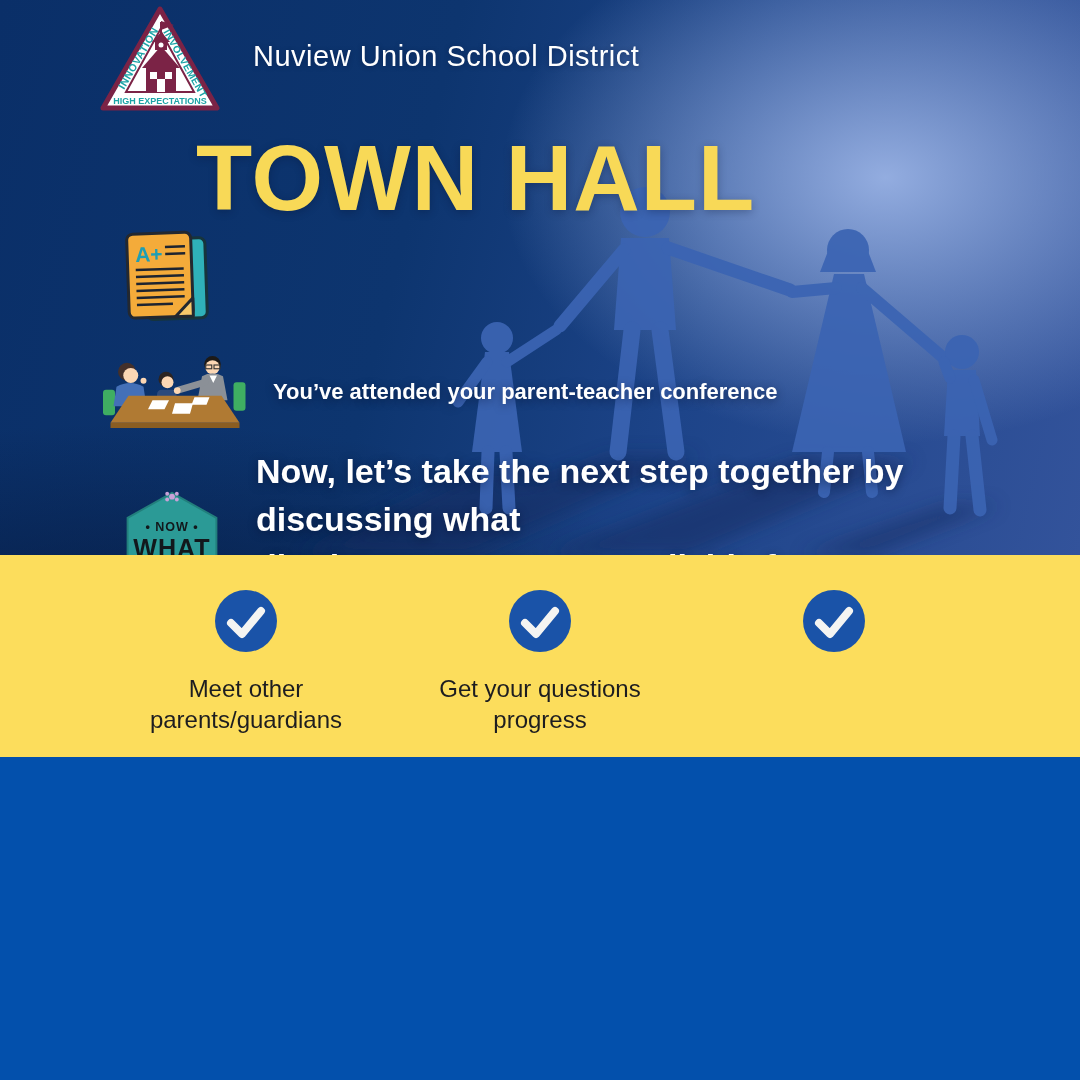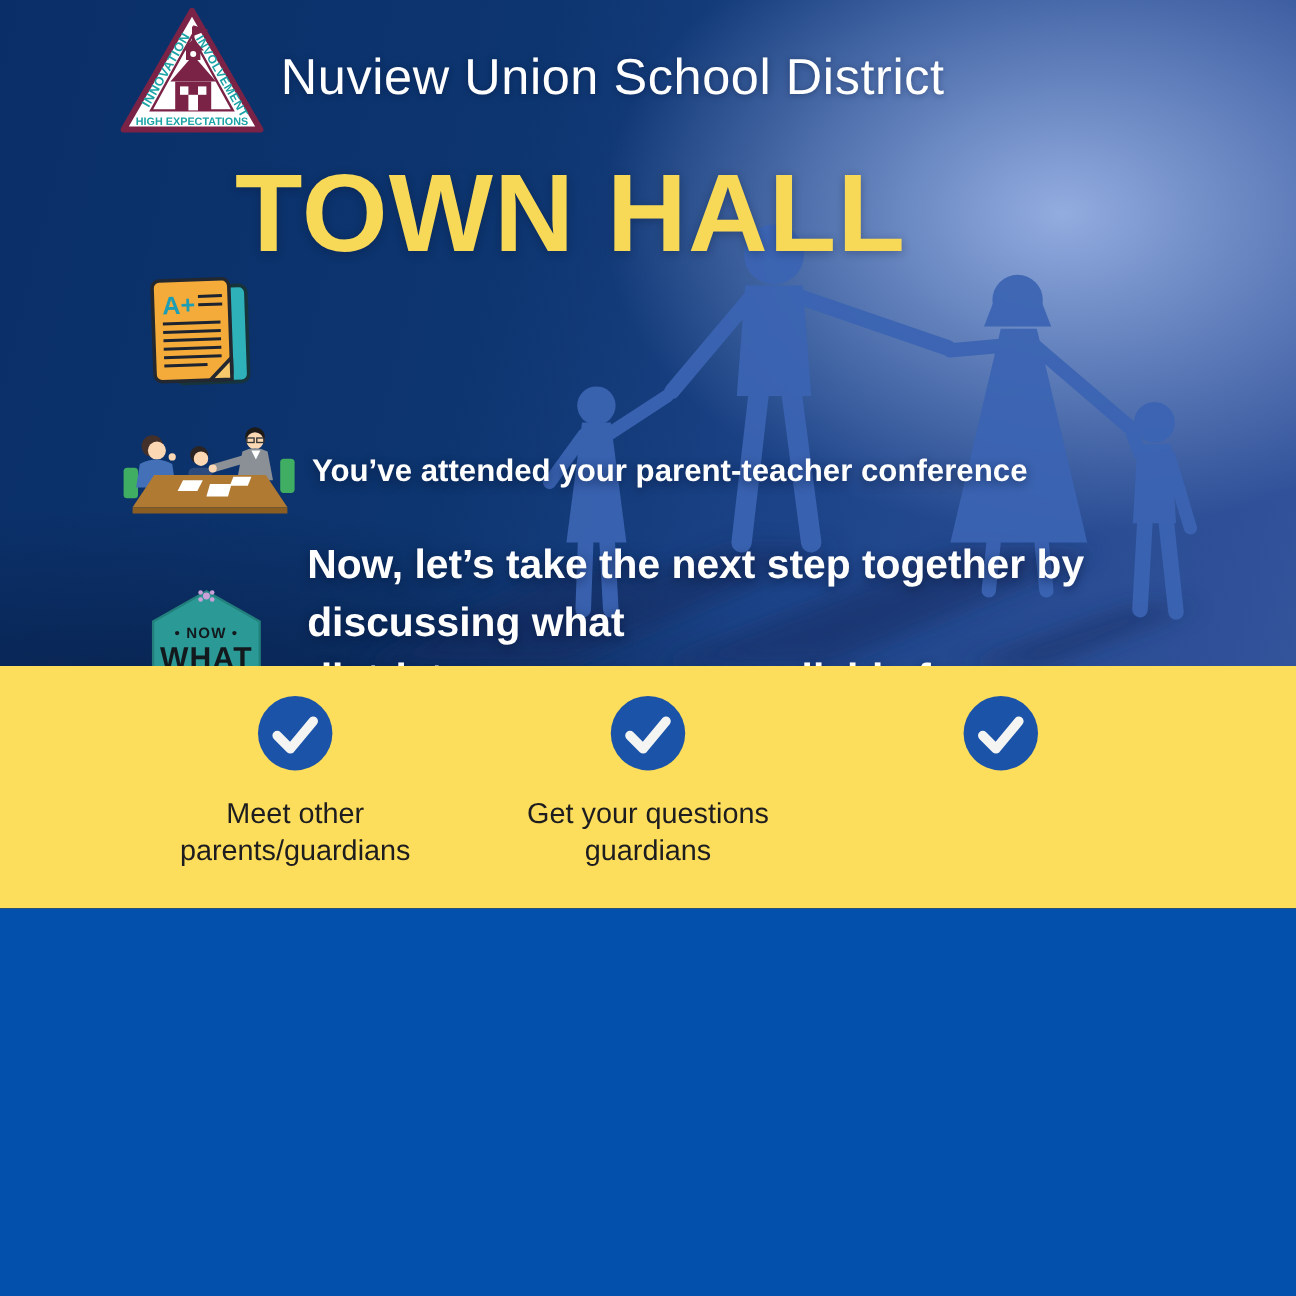"Nuview Union School District" .brand-title { font-size: 42px -> 29px; left: 234px -> 253px }
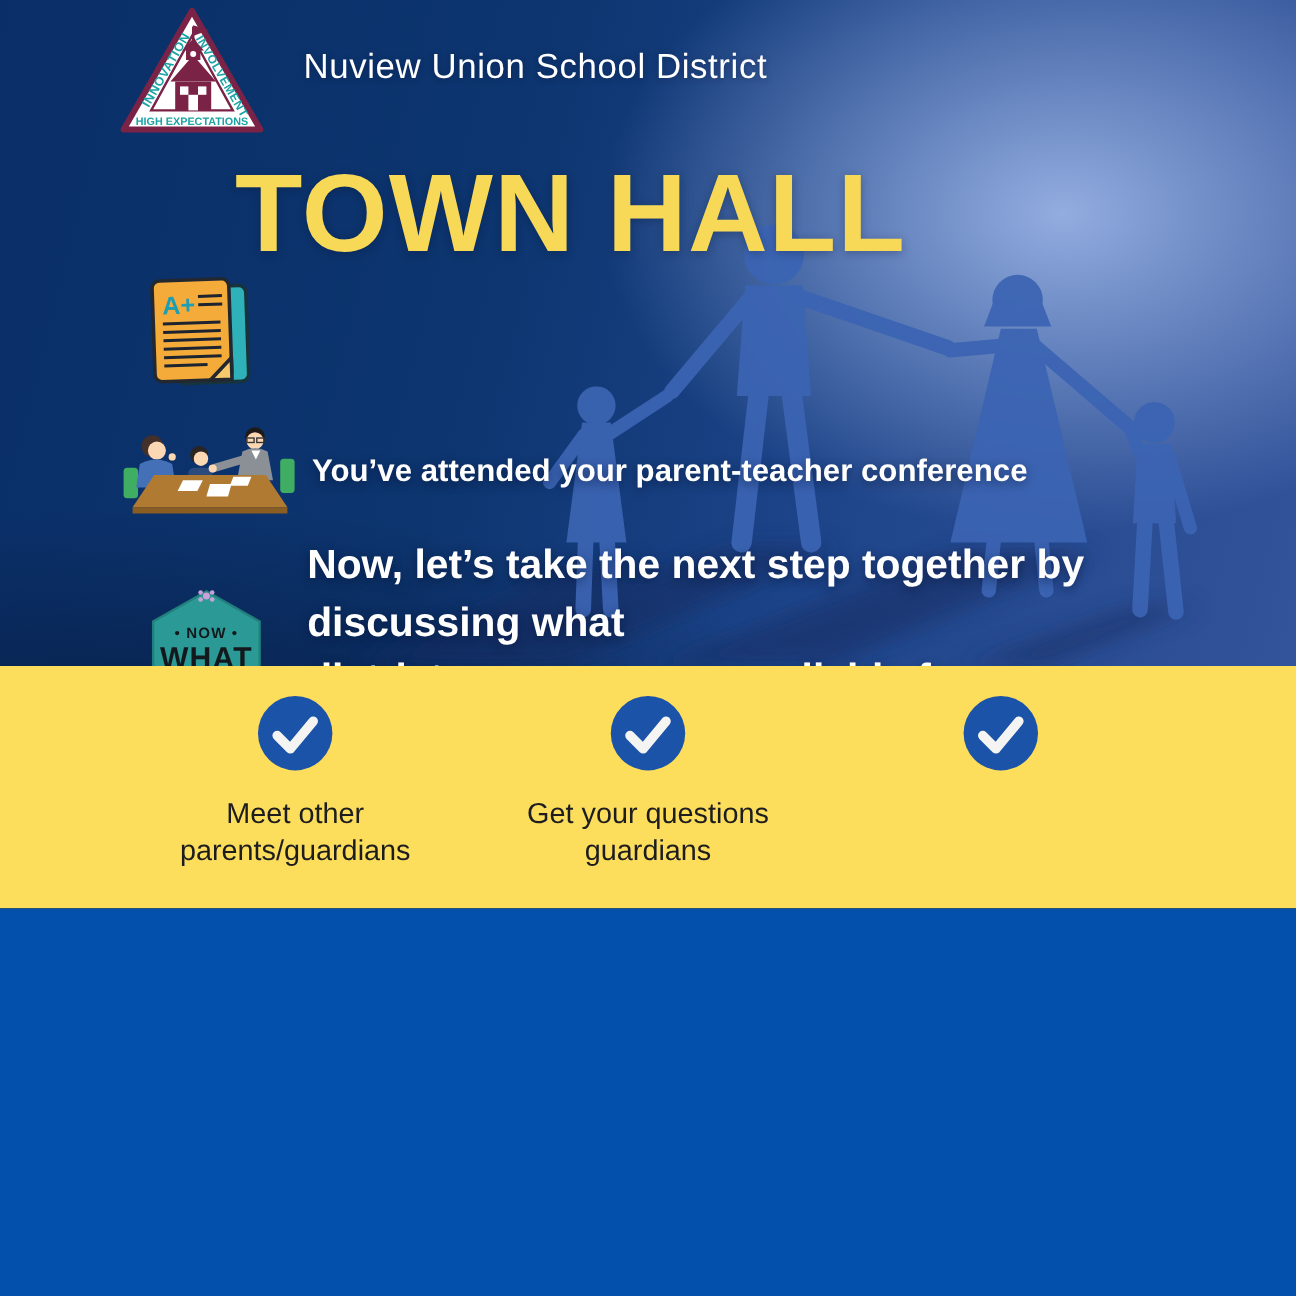"You’ve attended your parent-teacher" .step-2 .step-text { font-size: 26px -> 22px; margin-left: 10px -> 23px }
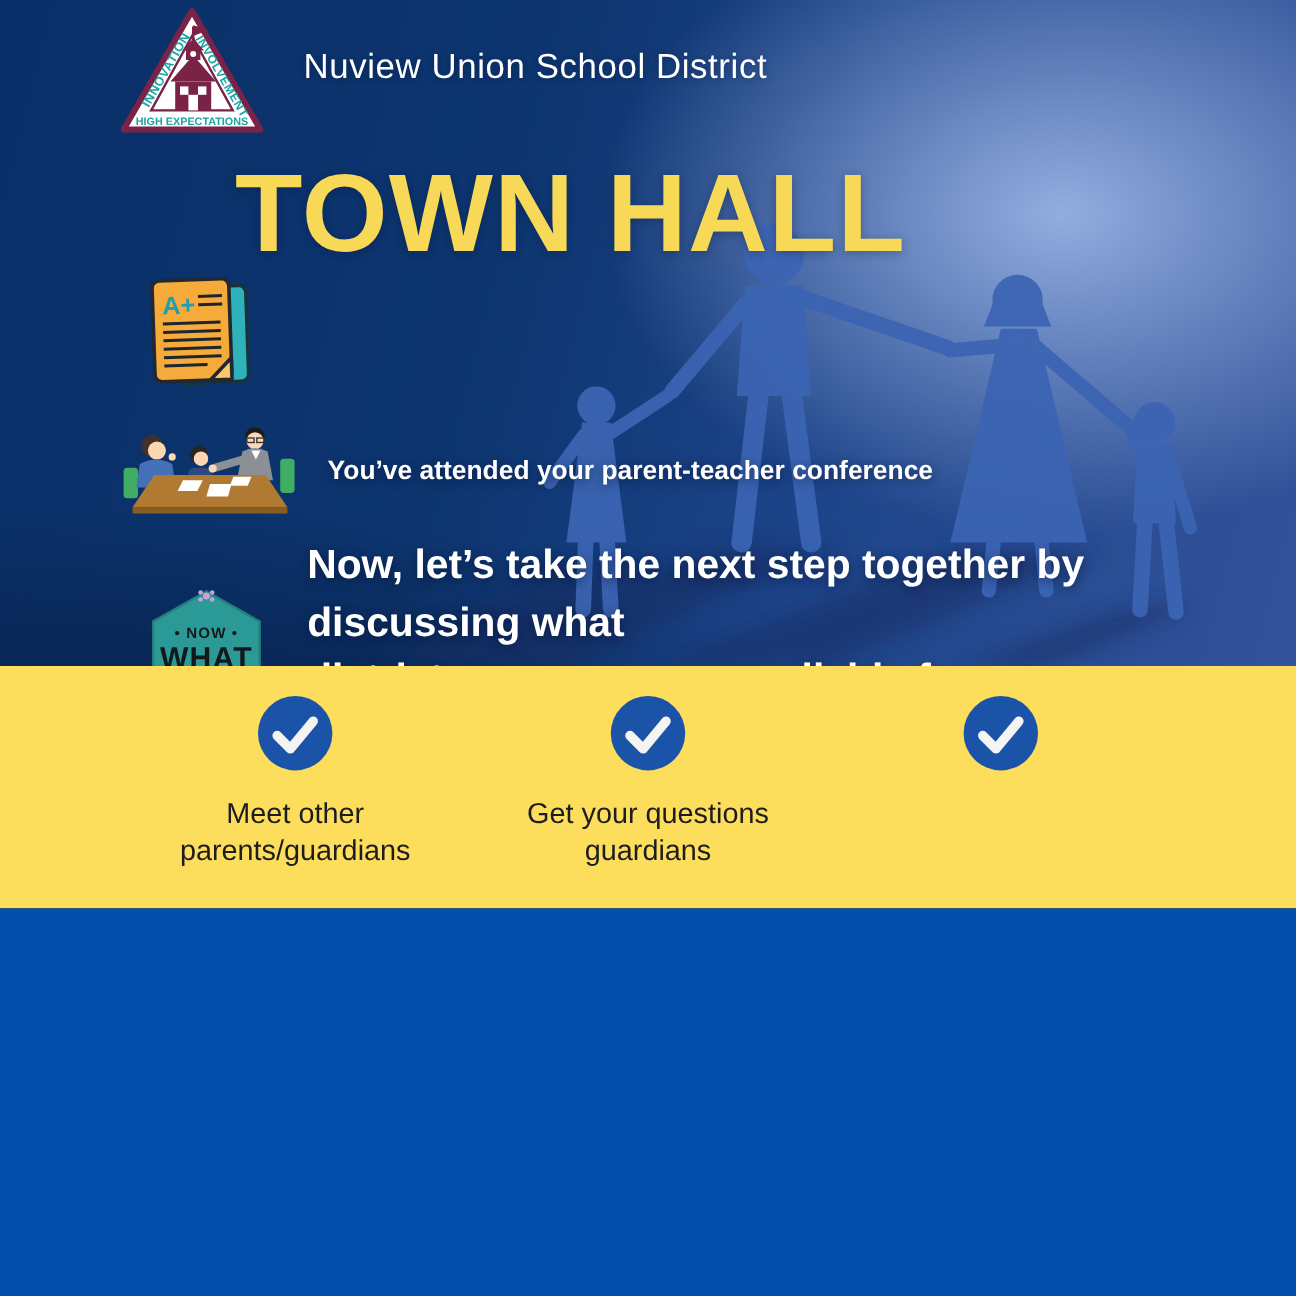"Meet other" .benefit { padding-top: 25px -> 35px }
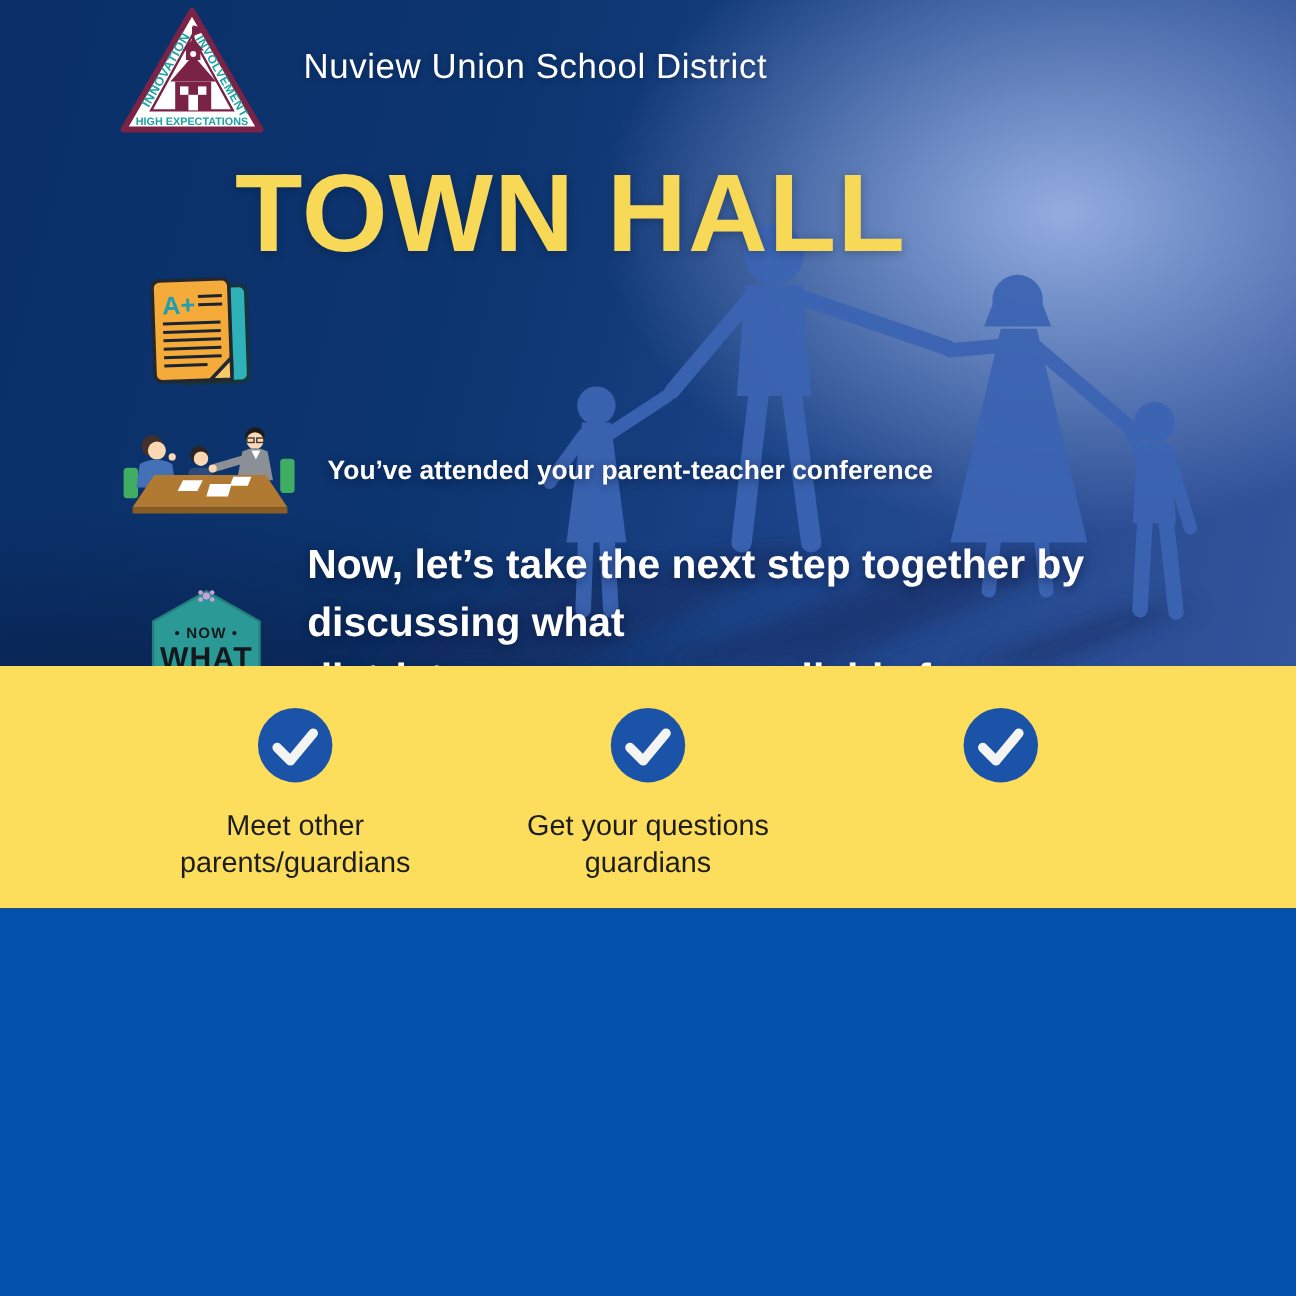"Get your questions" div.benefit-label { text: guardians -> progress }
